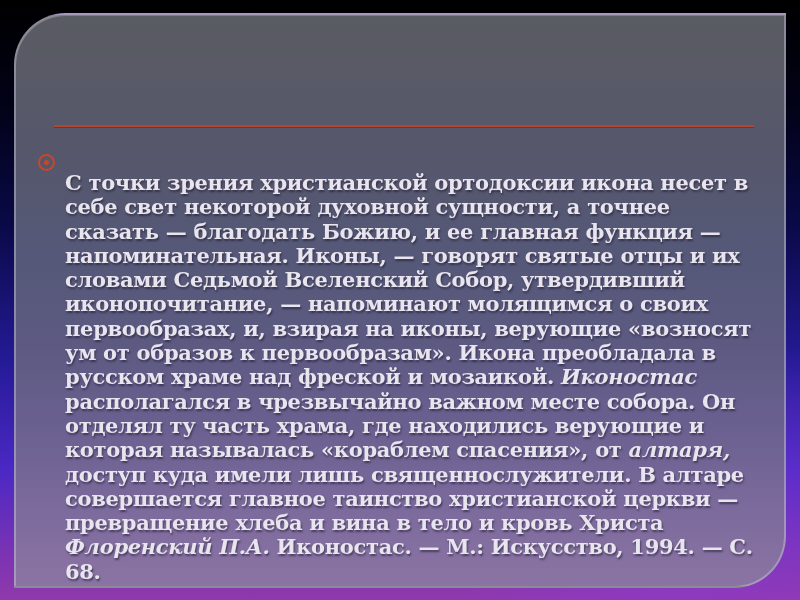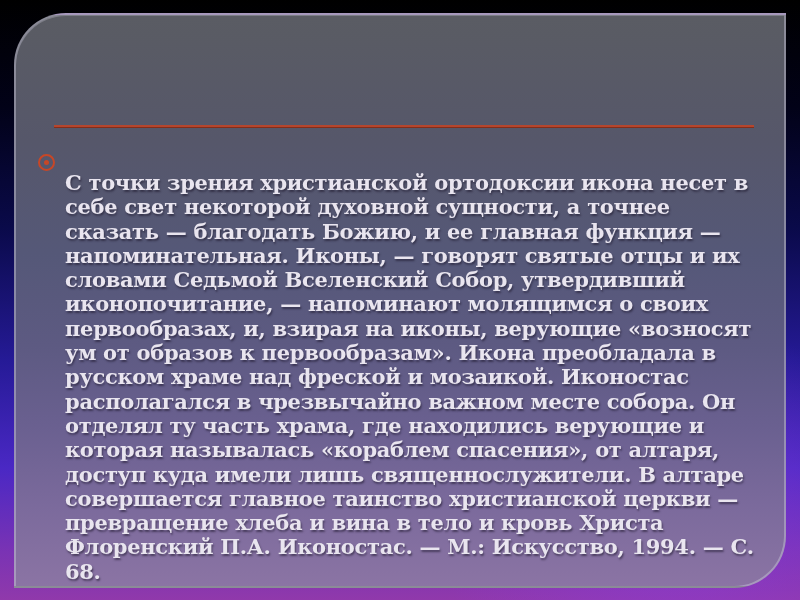"Иконостас" .seg.italic { font-style: none -> italic }
